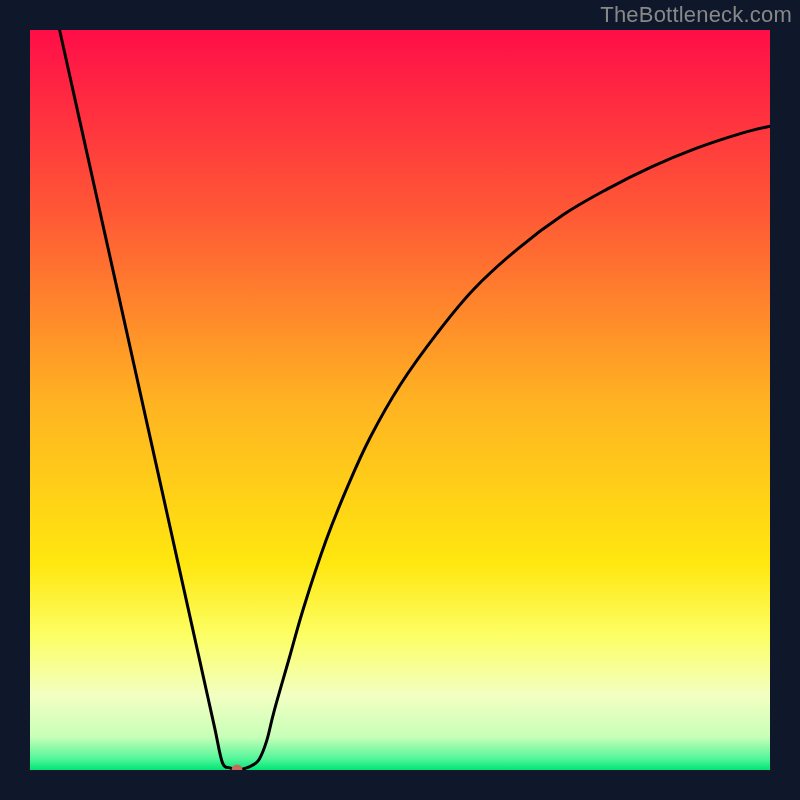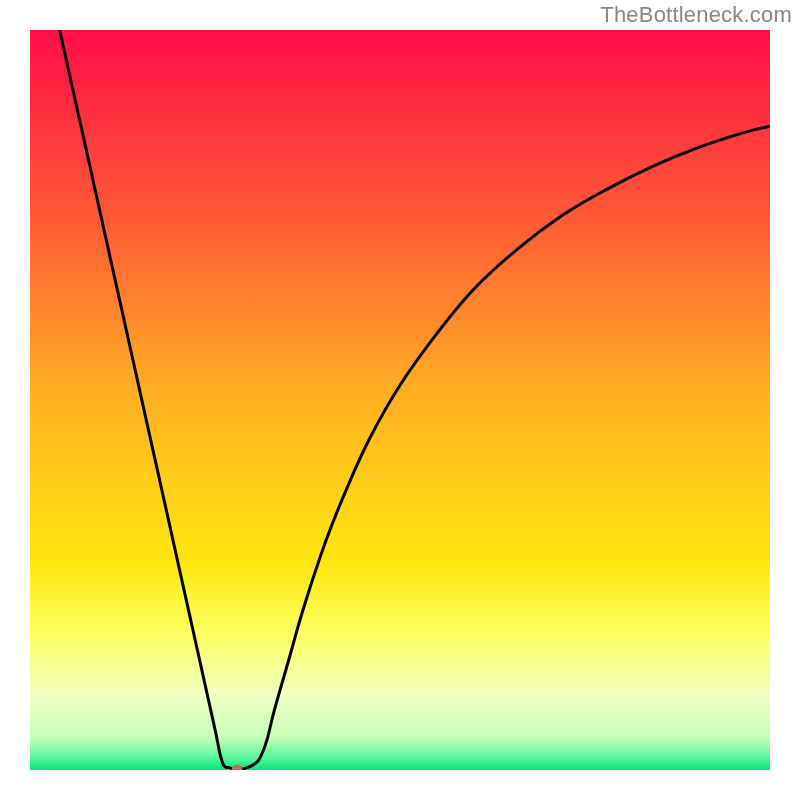"TheBottleneck.com" .frame { background: #ffffff -> #0f172a }
